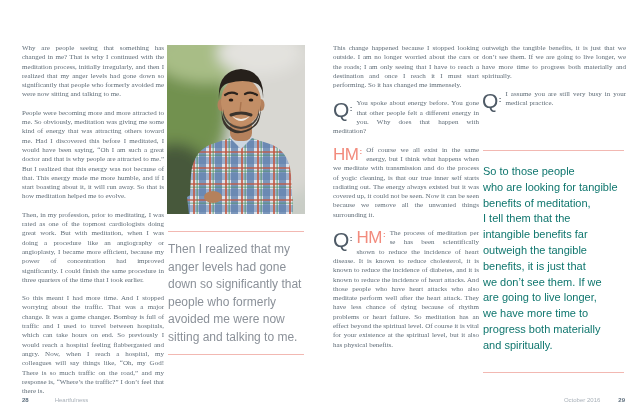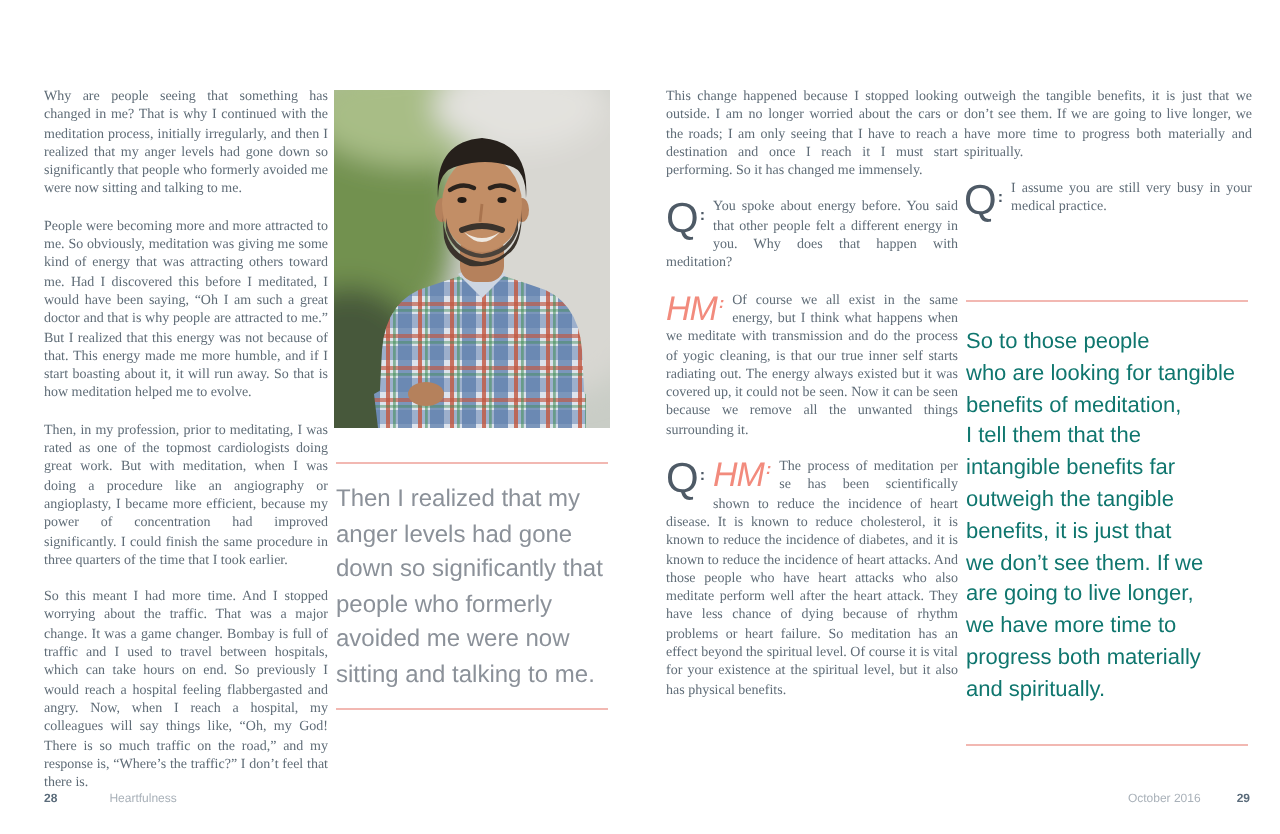"You spoke about energy before." span { text: said -> gone }
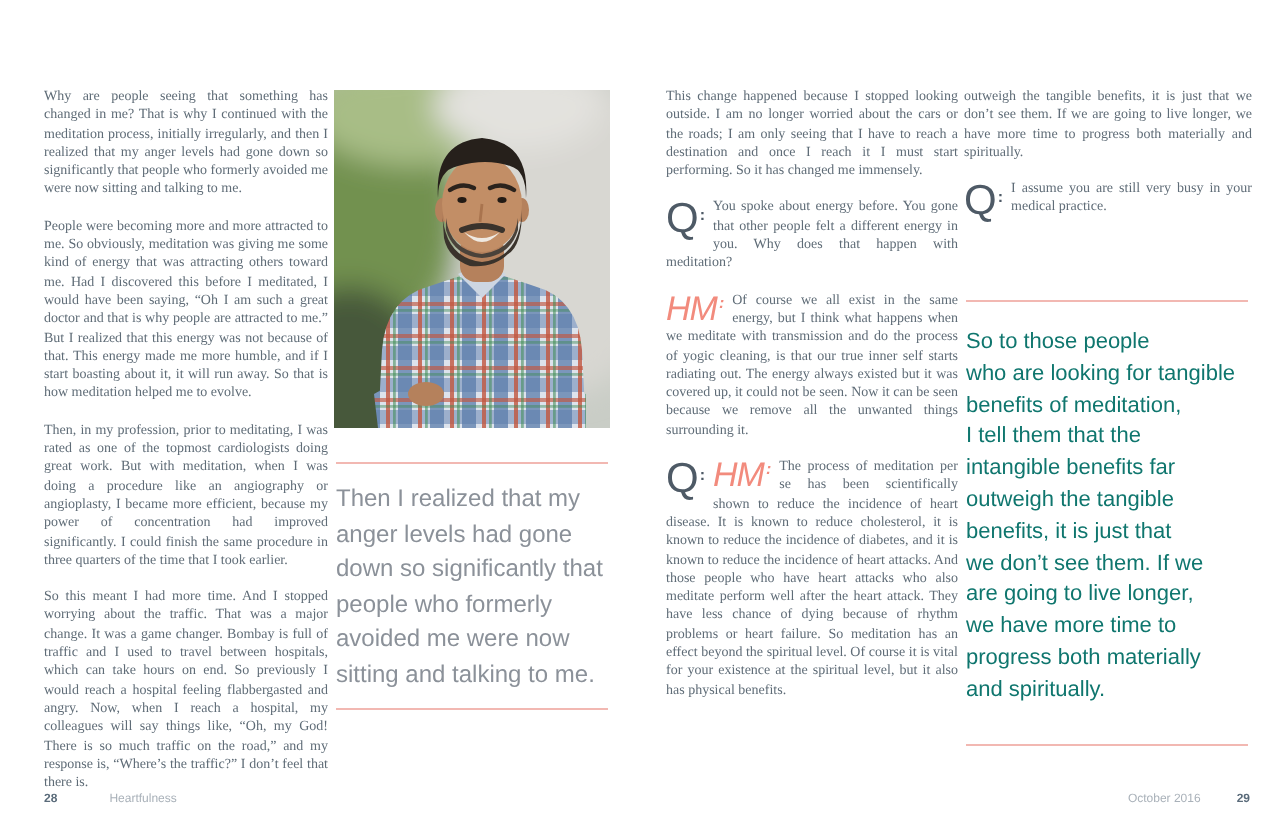"HM:" .drop-hm { font-style: italic -> none }
